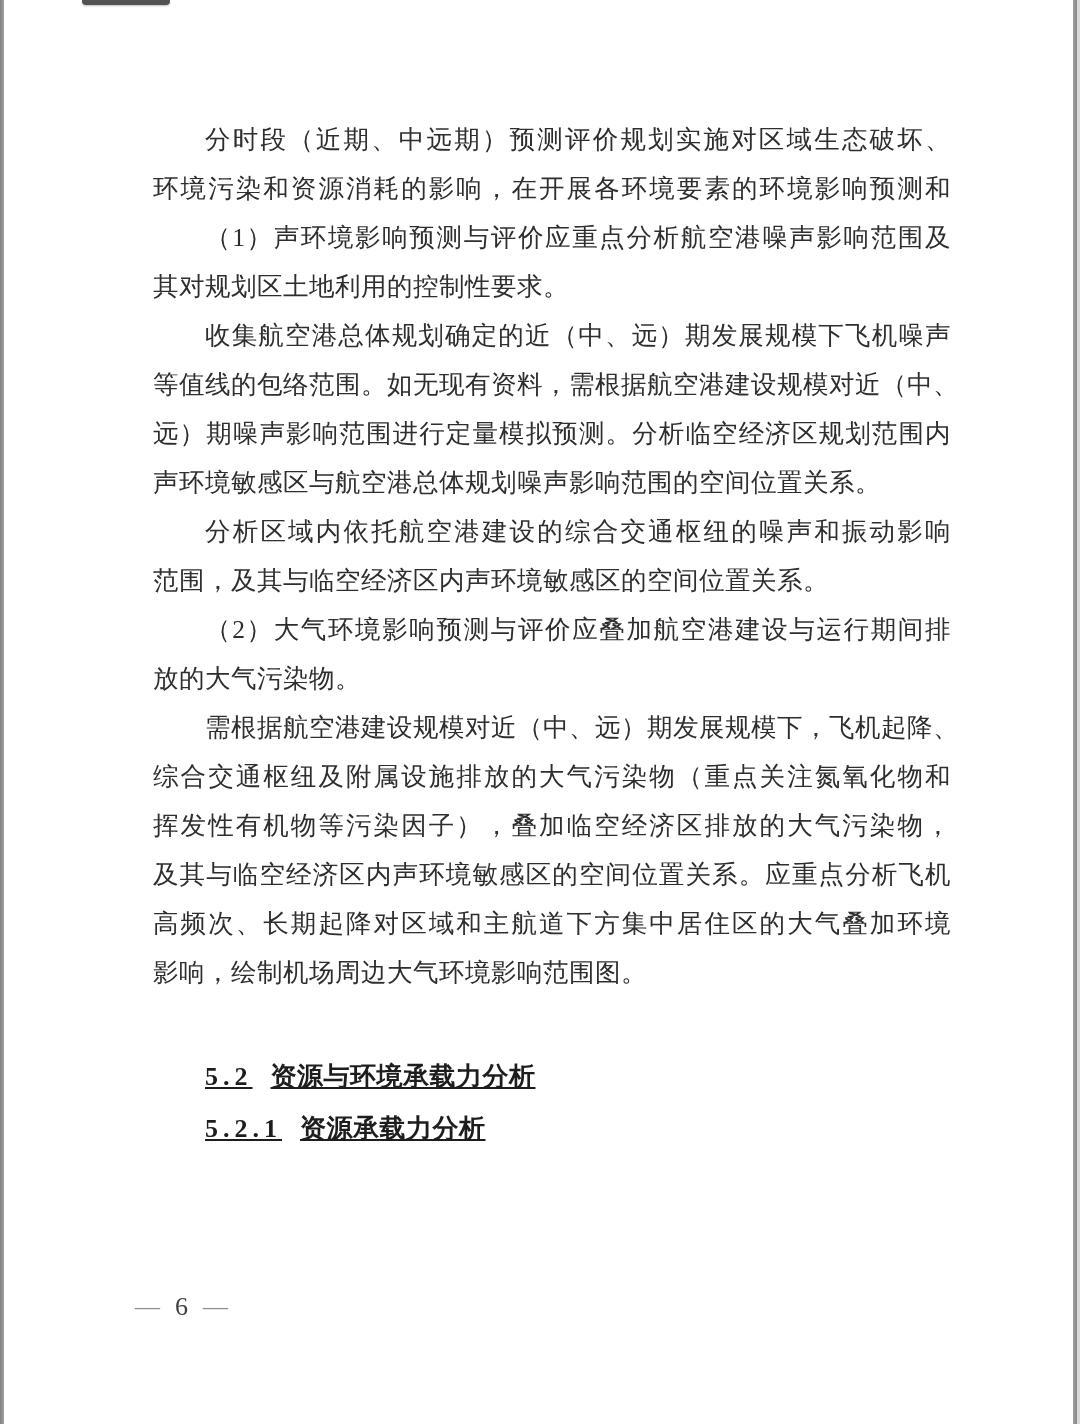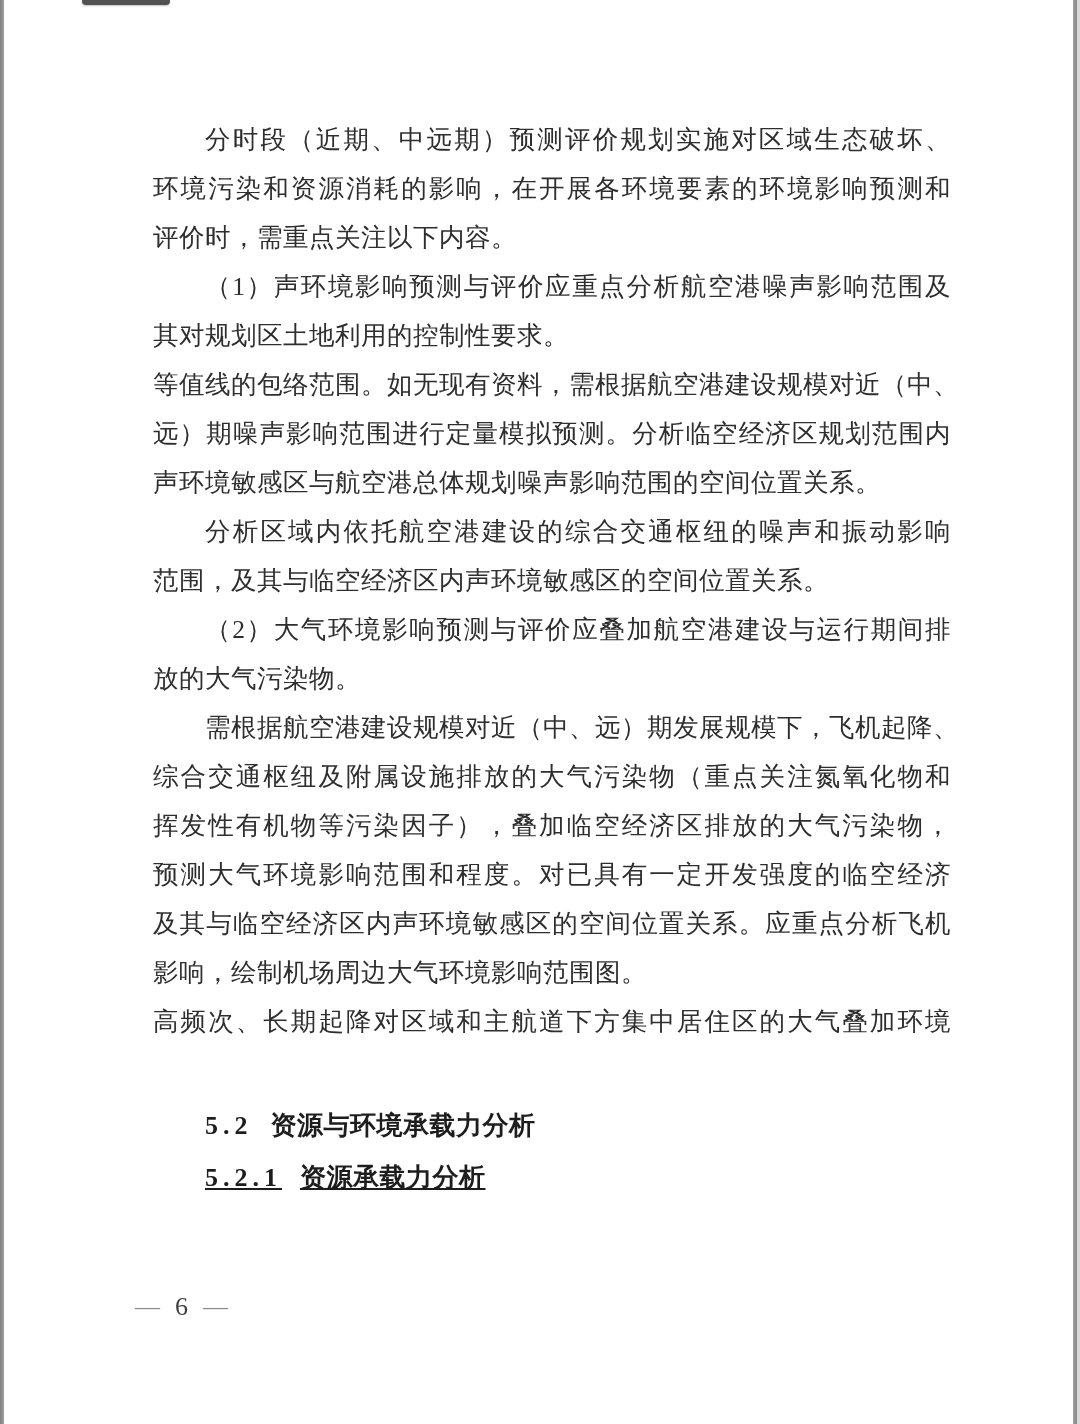"评价时，需重点关注以下内容。" div.line { html: <div>评价时，需重点关注以下内容。</div> -> none }
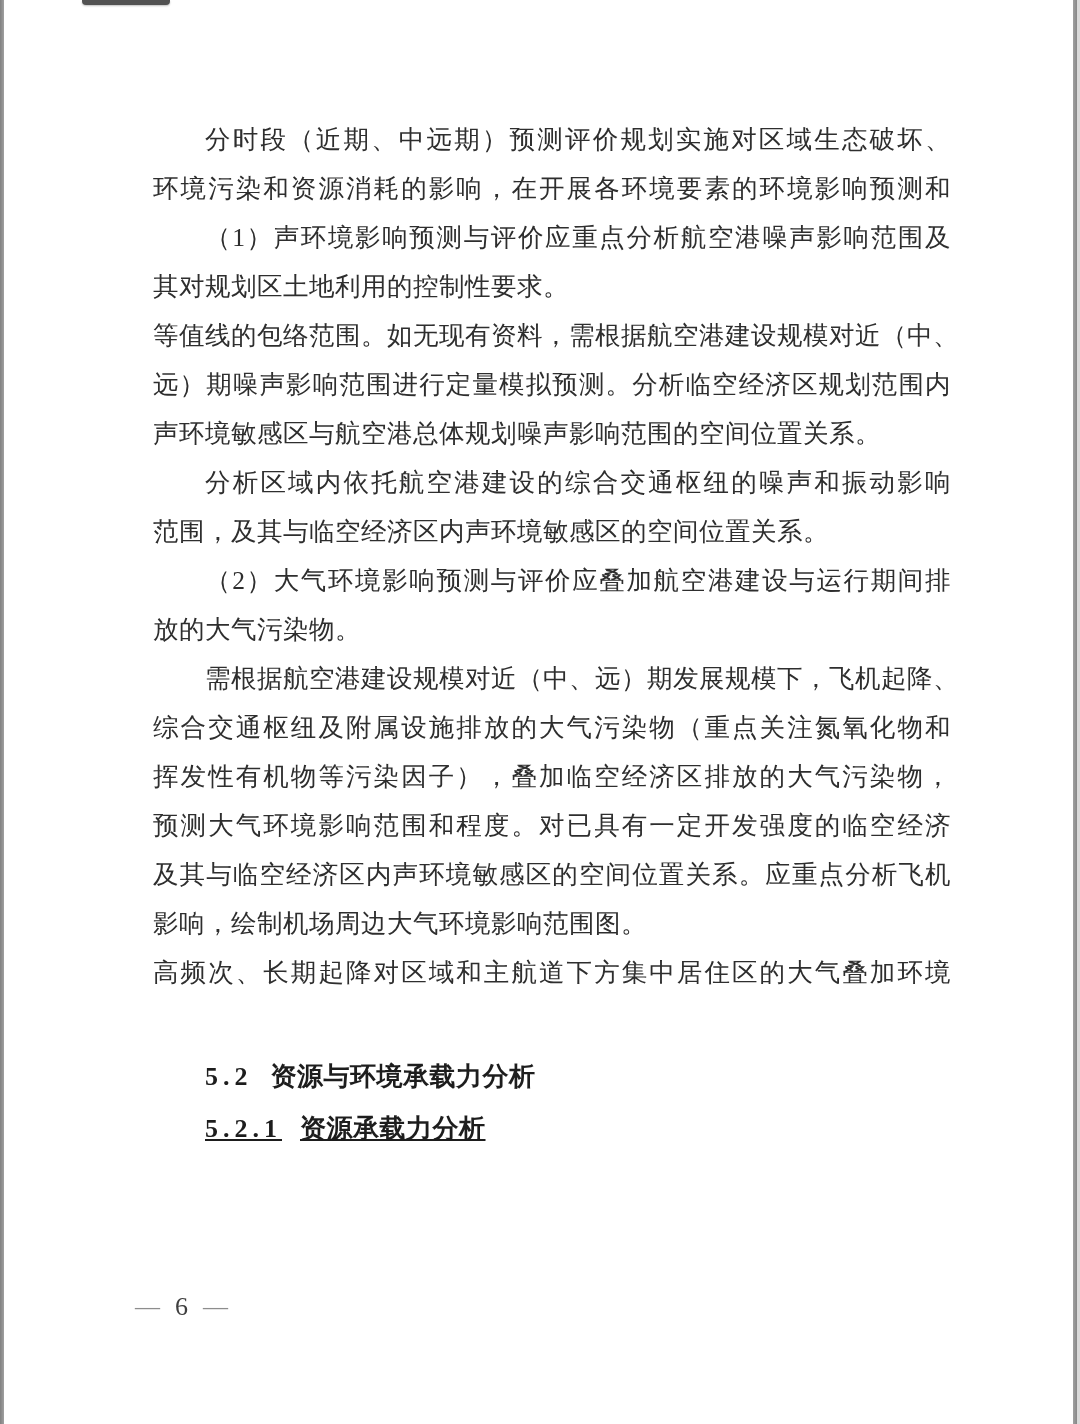"收集航空港总体规划确定的近（中、远）期发展规模下飞机噪声" div.line { html: none -> <div>收集航空港总体规划确定的近（中、远）期发展规模下飞机噪声</div> }
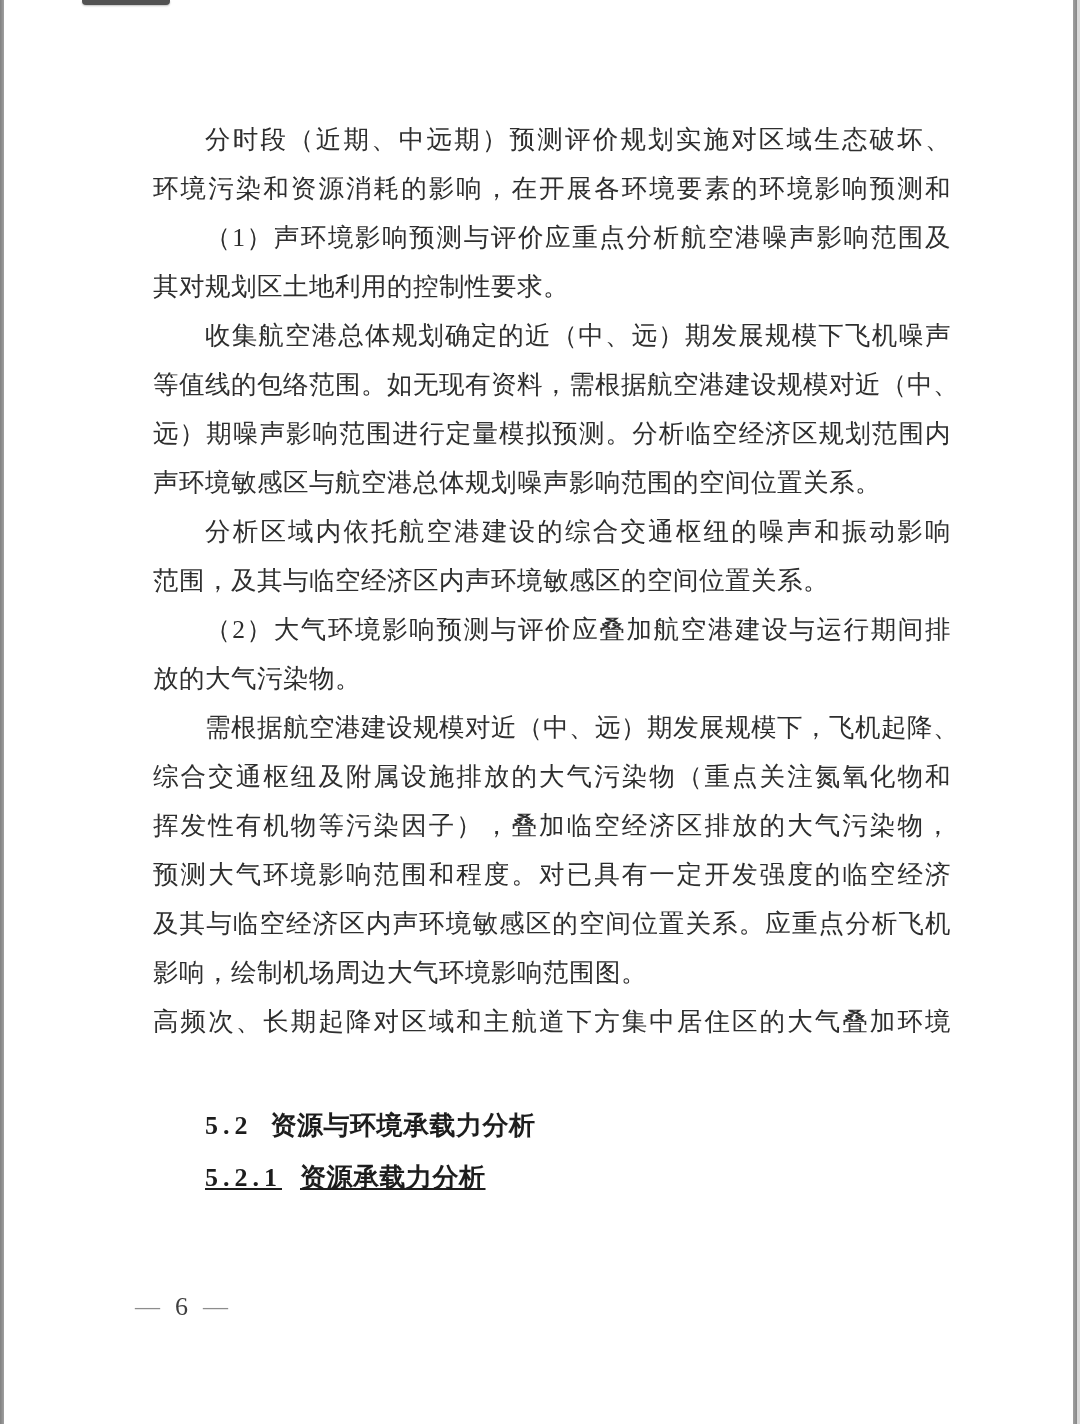"预测大气环境影响范围和程度。对已具有一定开发强度的临空经济" div.line { html: <div>预测大气环境影响范围和程度。对已具有一定开发强度的临空经济</div> -> none }
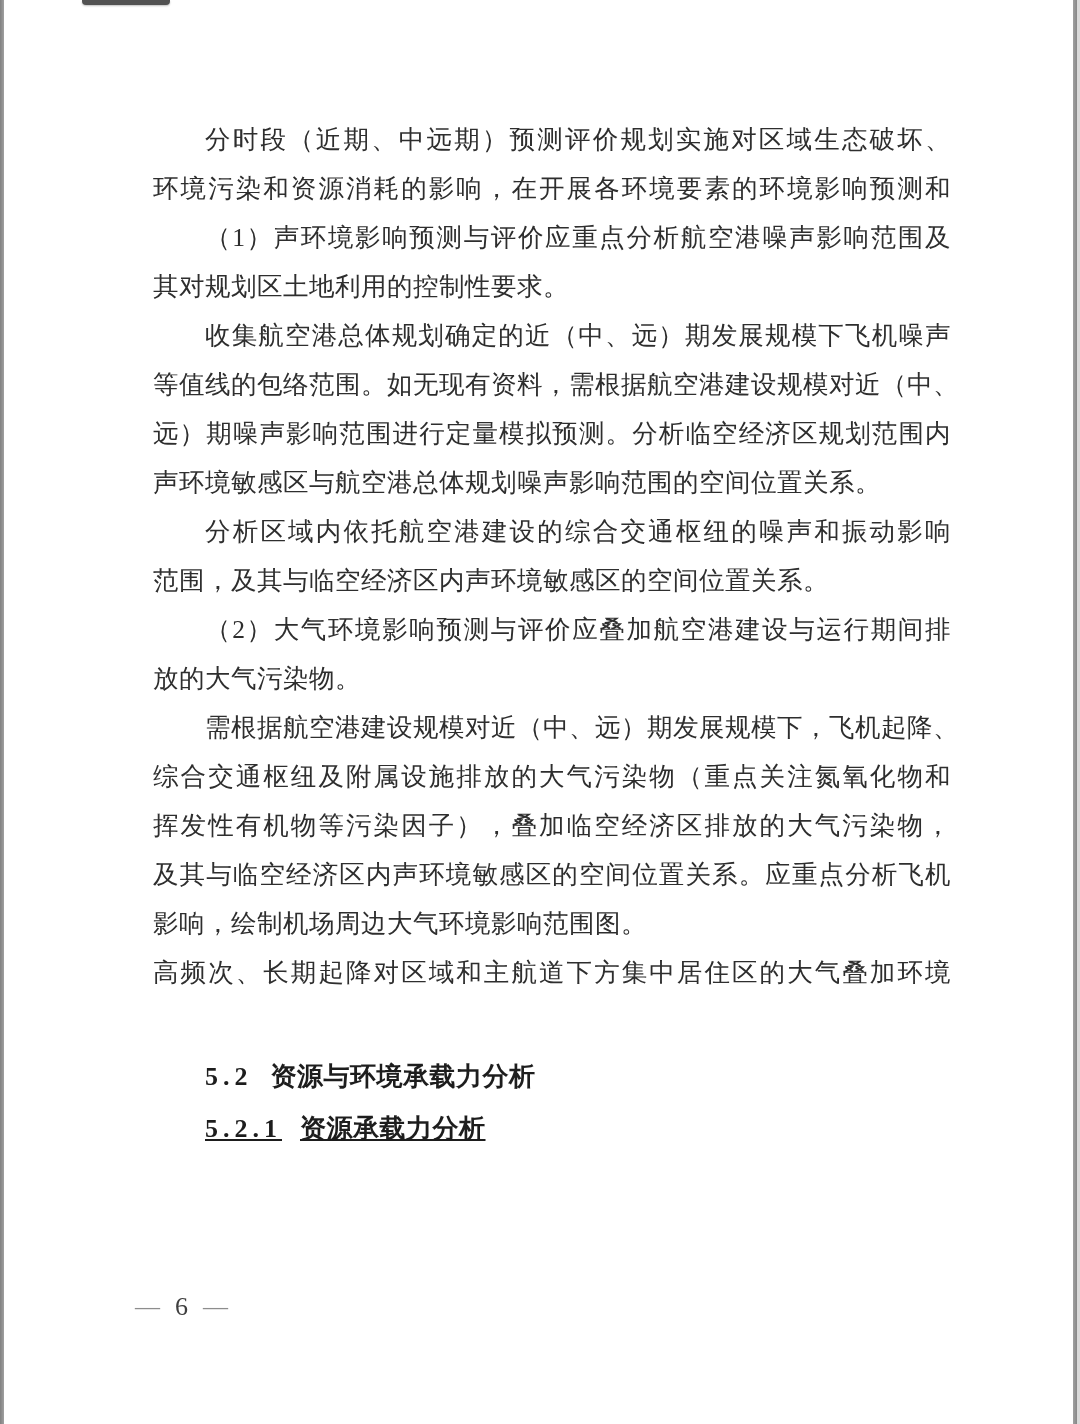"影响，绘制机场周边大气环境影响范围图。" div.line { order: before "高频次、长期起降对区域和主航道下方集中居住区的大气叠加环境" -> after "高频次、长期起降对区域和主航道下方集中居住区的大气叠加环境" }
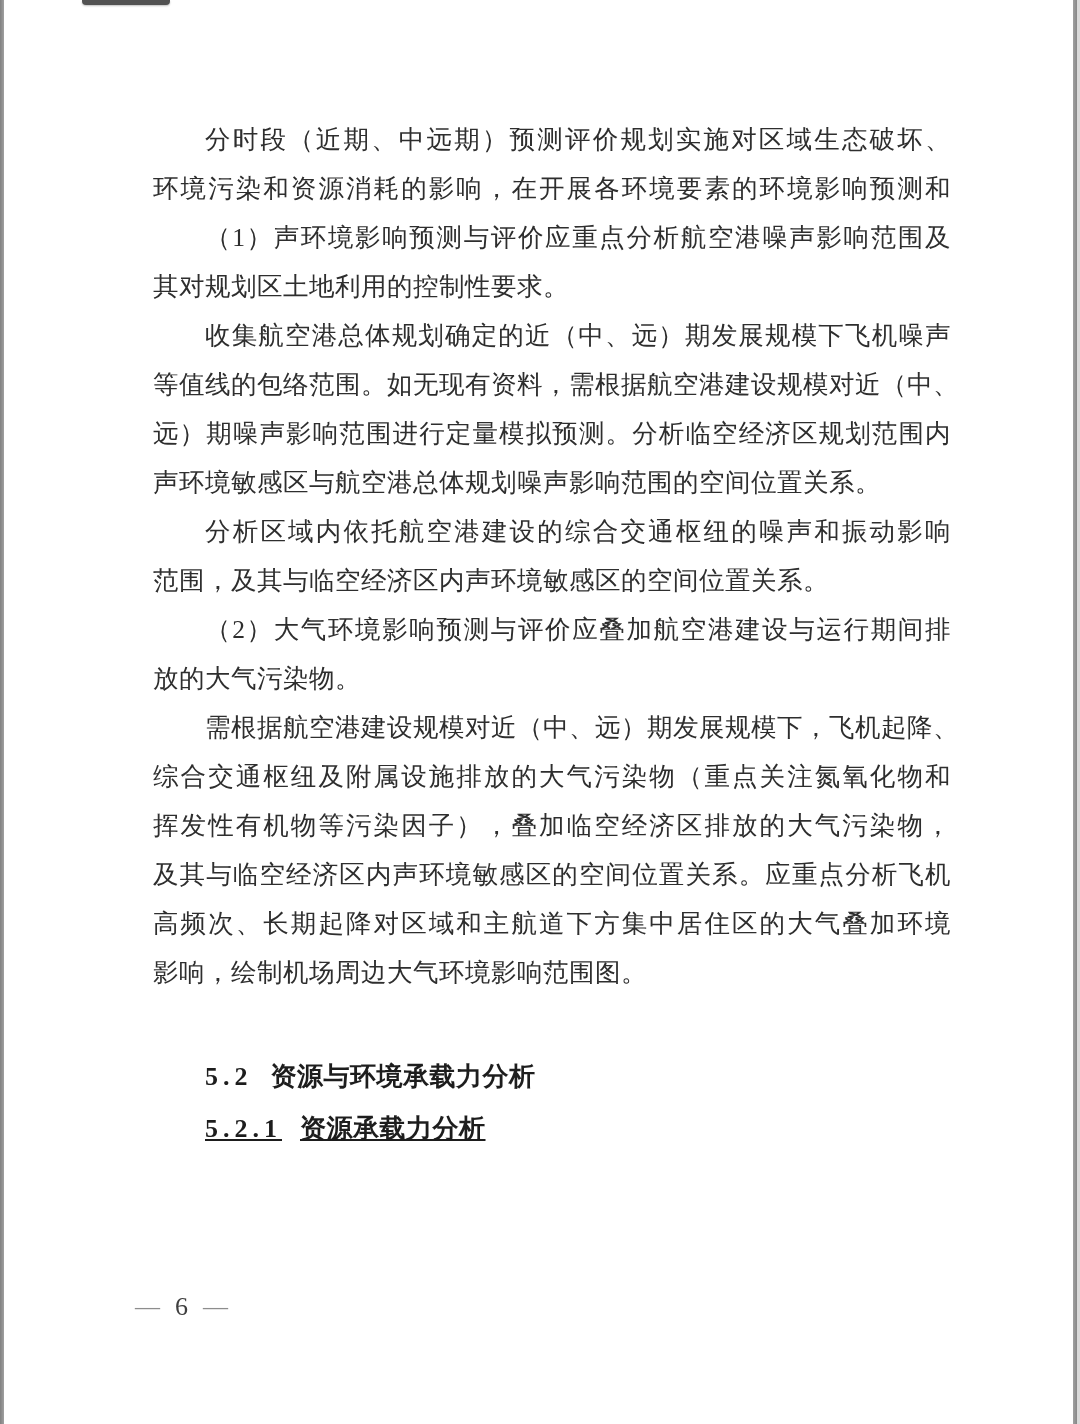"5.2 资源与环境承载力分析" .heading.mt-large { text-decoration: none -> underline }
